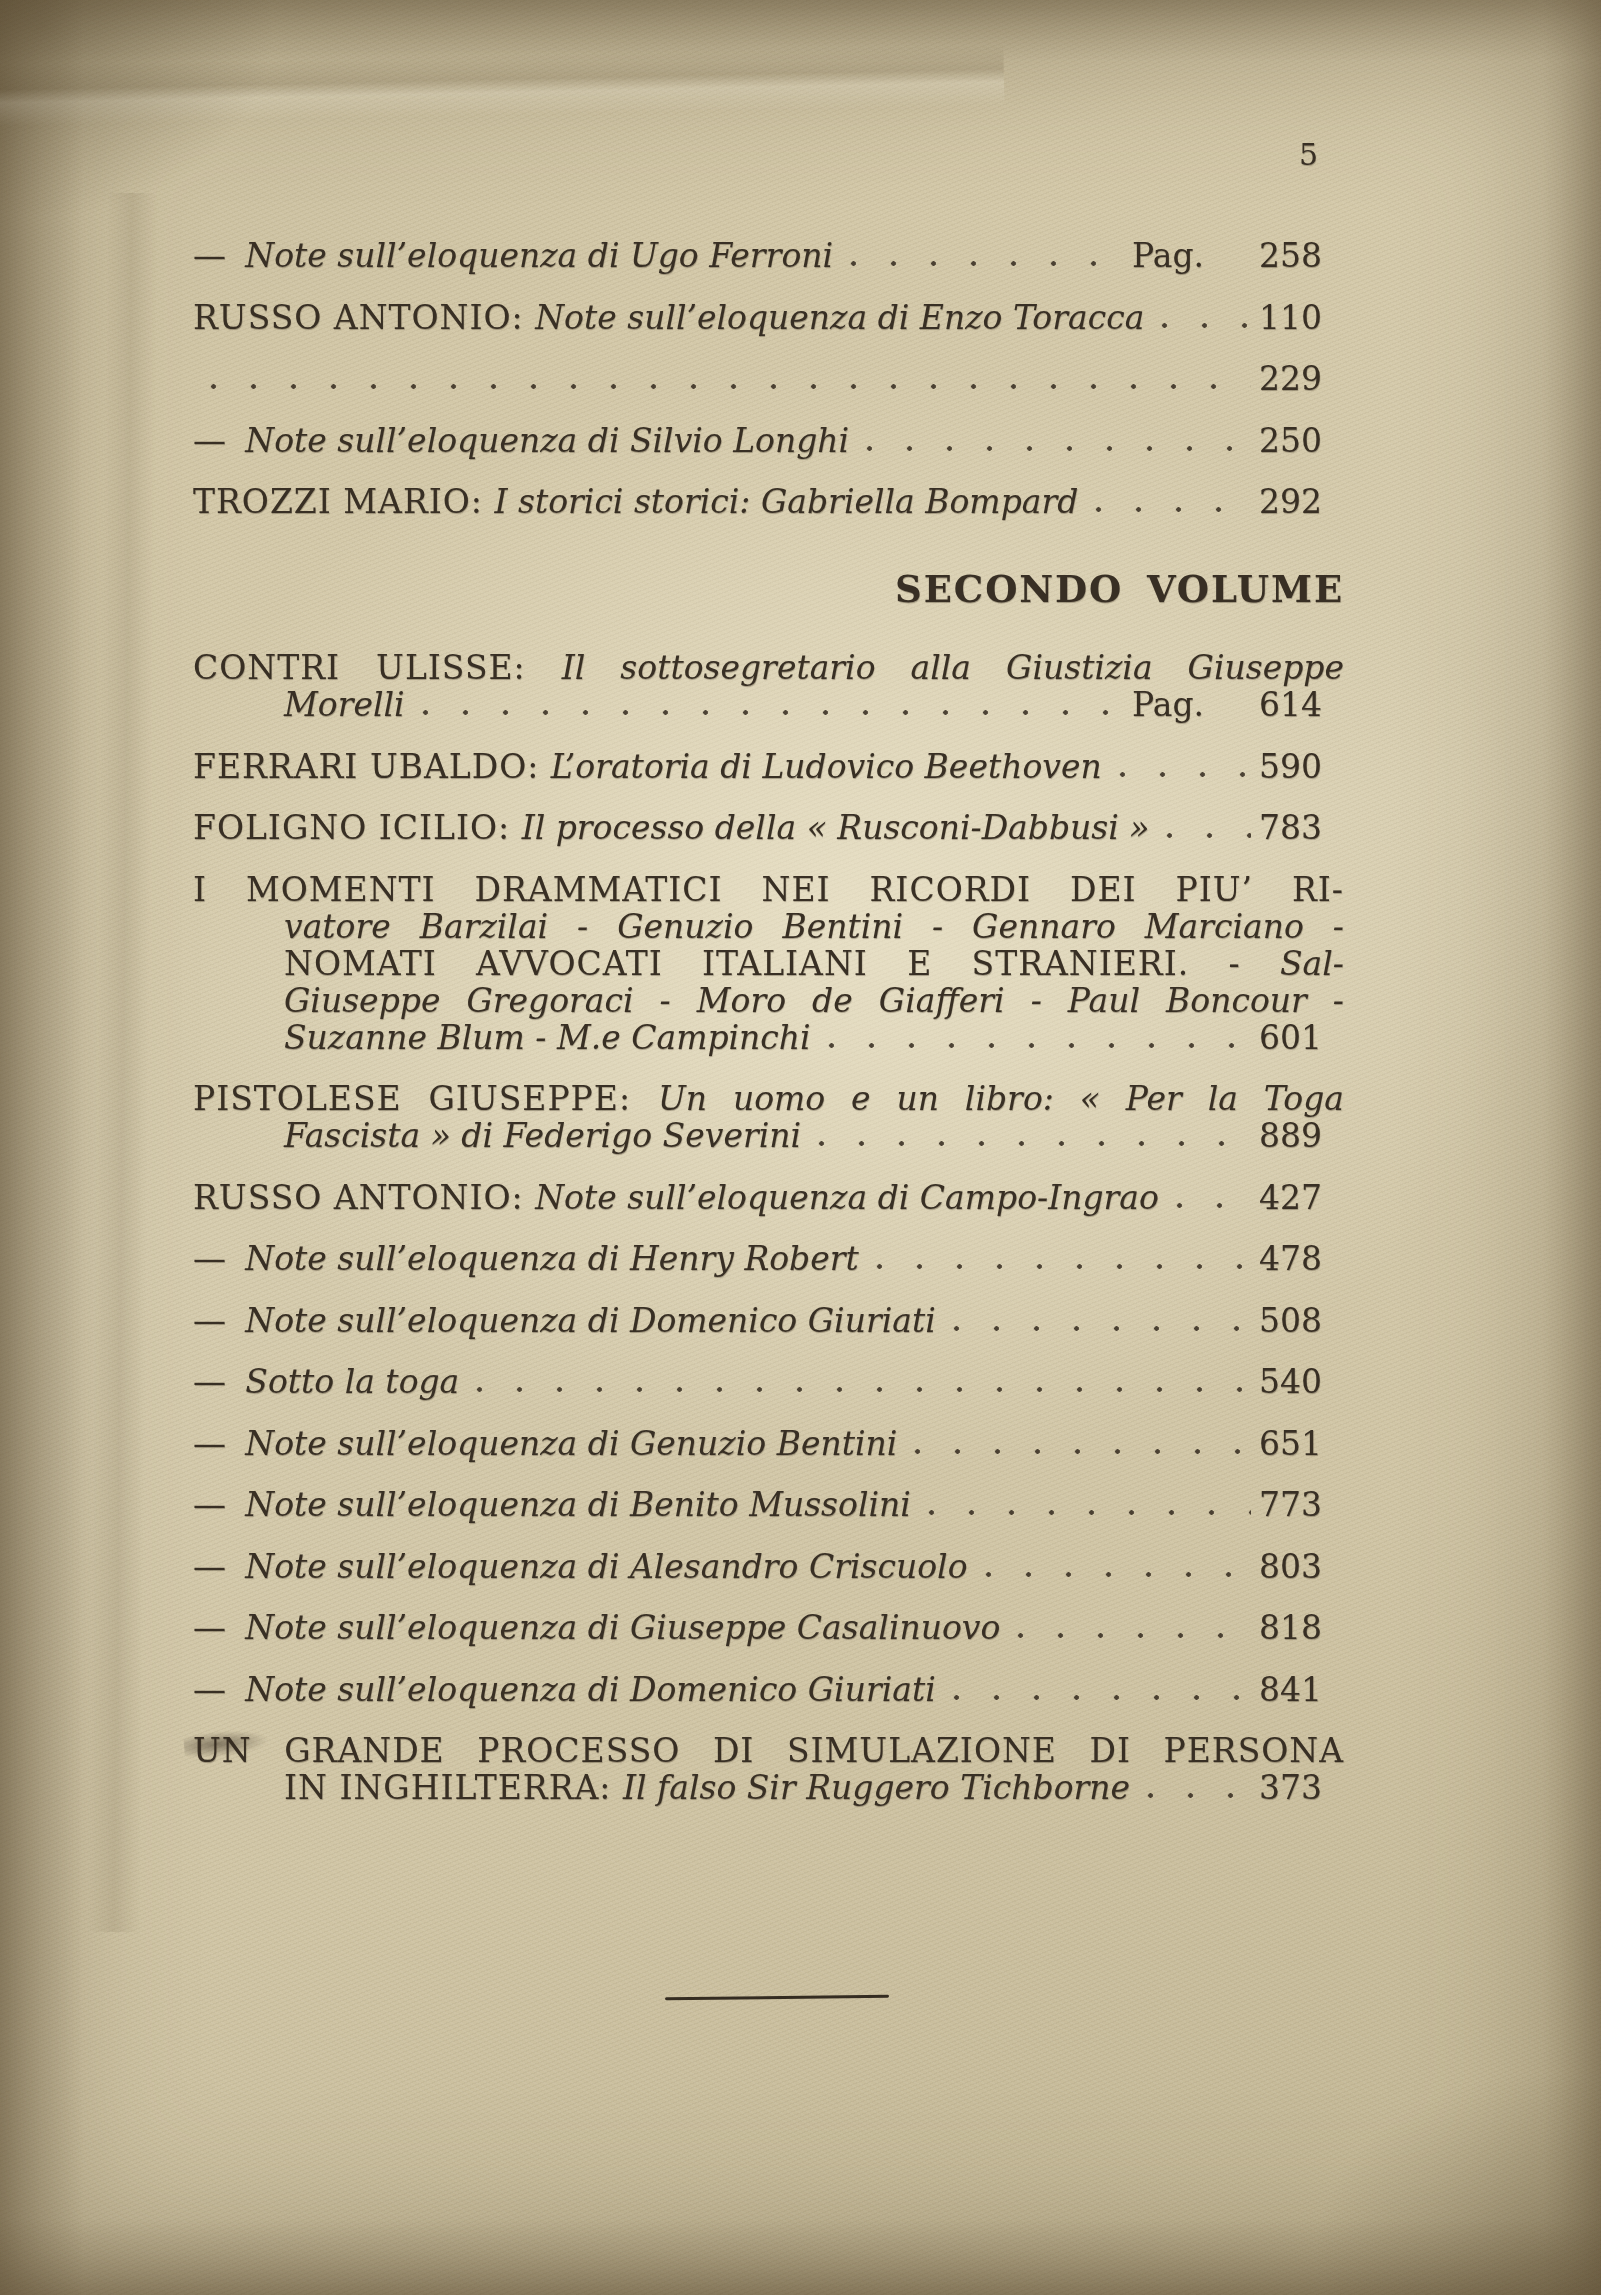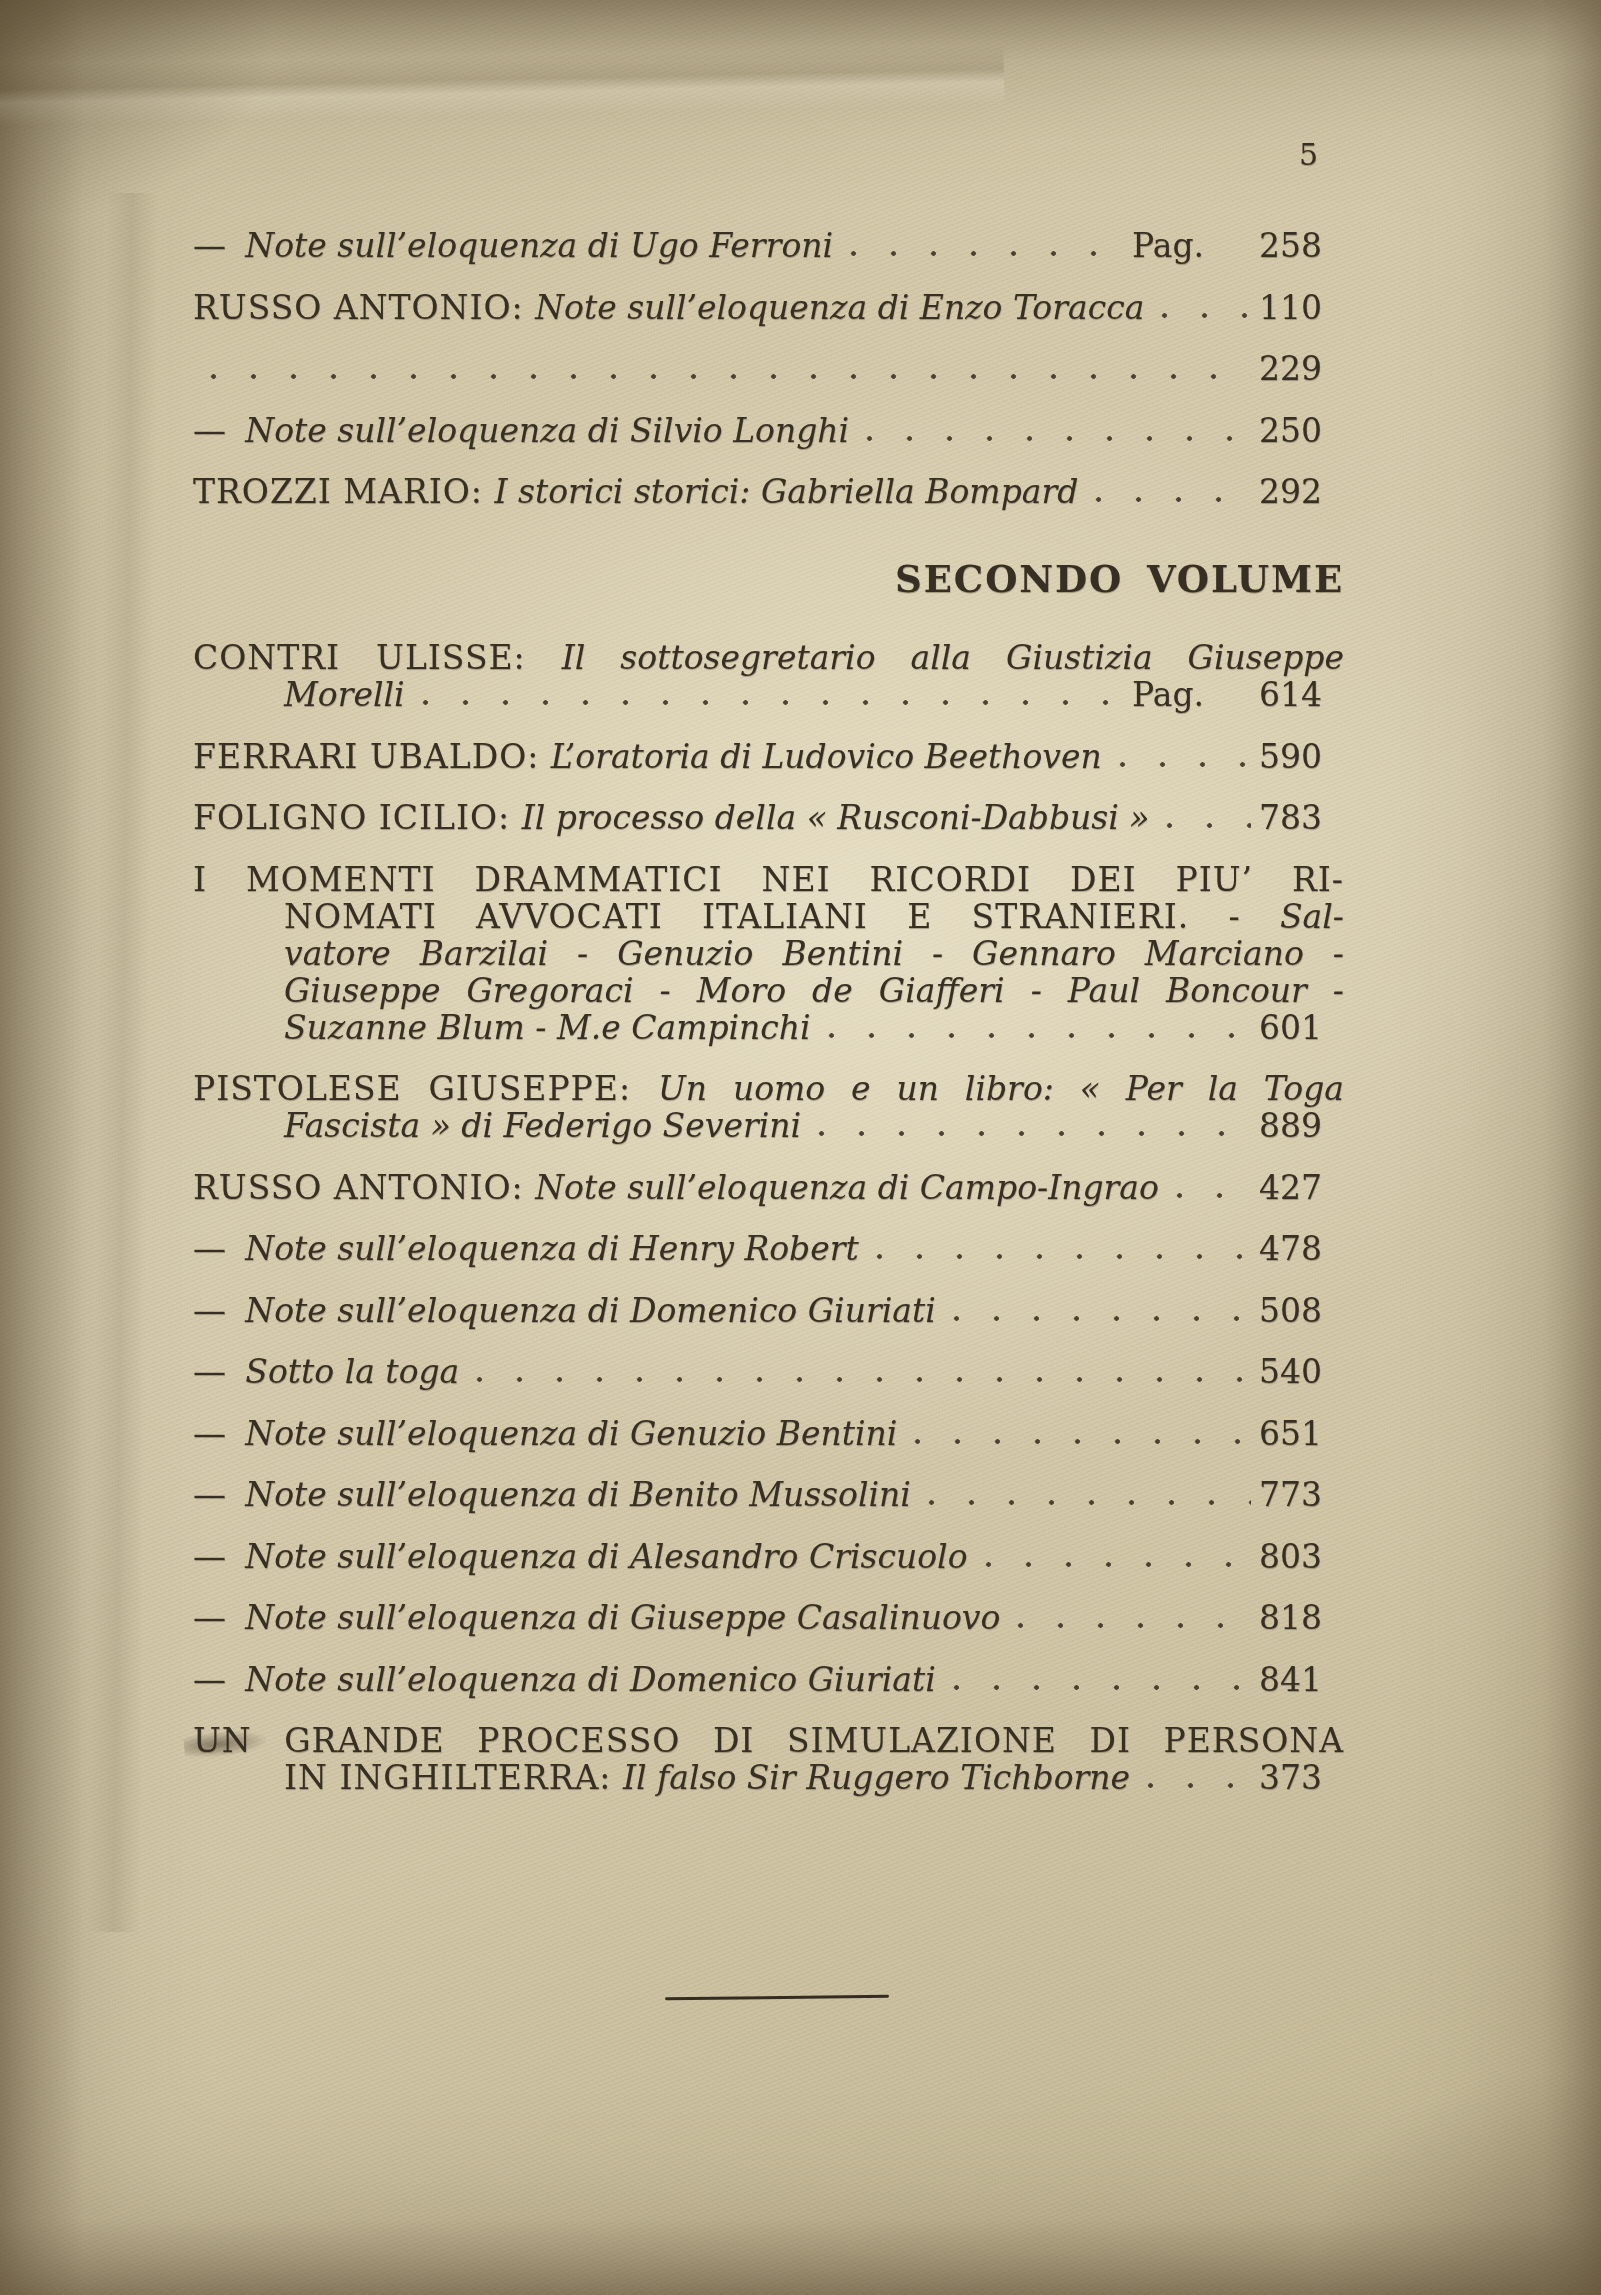"— Note sull’eloquenza di Ugo" .column { top: 227px -> 237px }
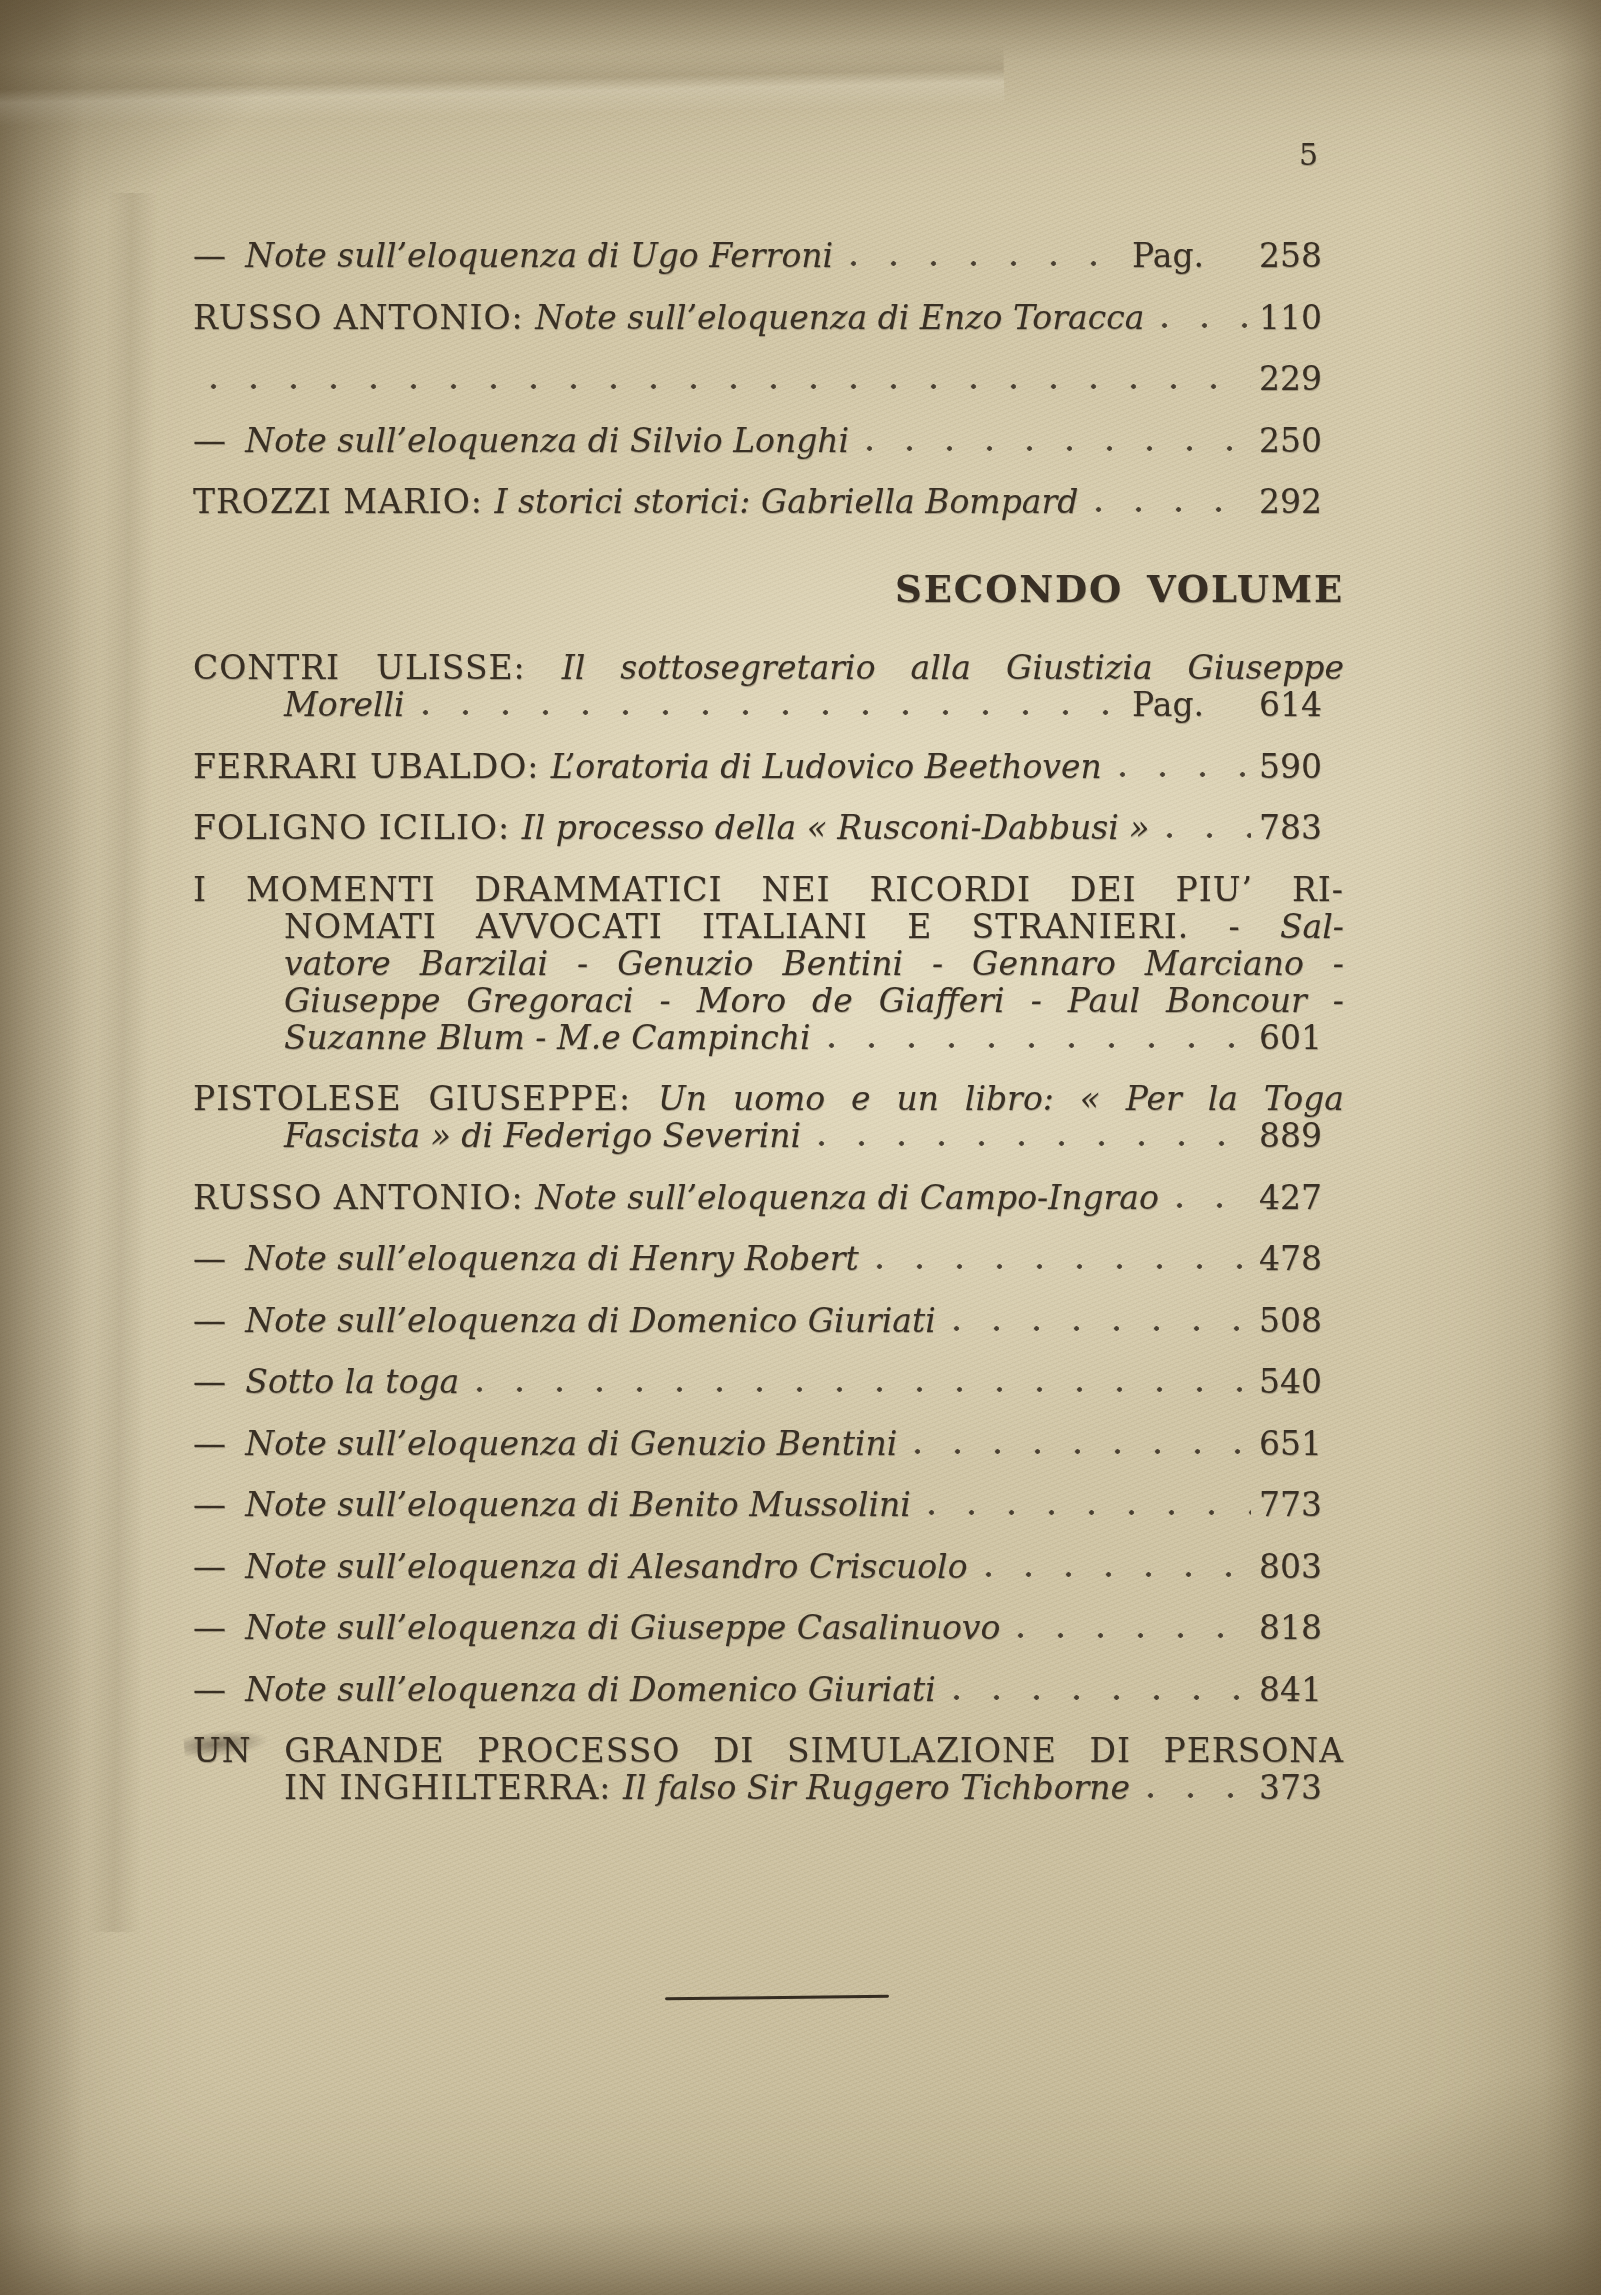"NOMATI AVVOCATI ITALIANI E STRANIERI." div.line { order: before "vatore Barzilai - Genuzio Bentini" -> after "vatore Barzilai - Genuzio Bentini" }
